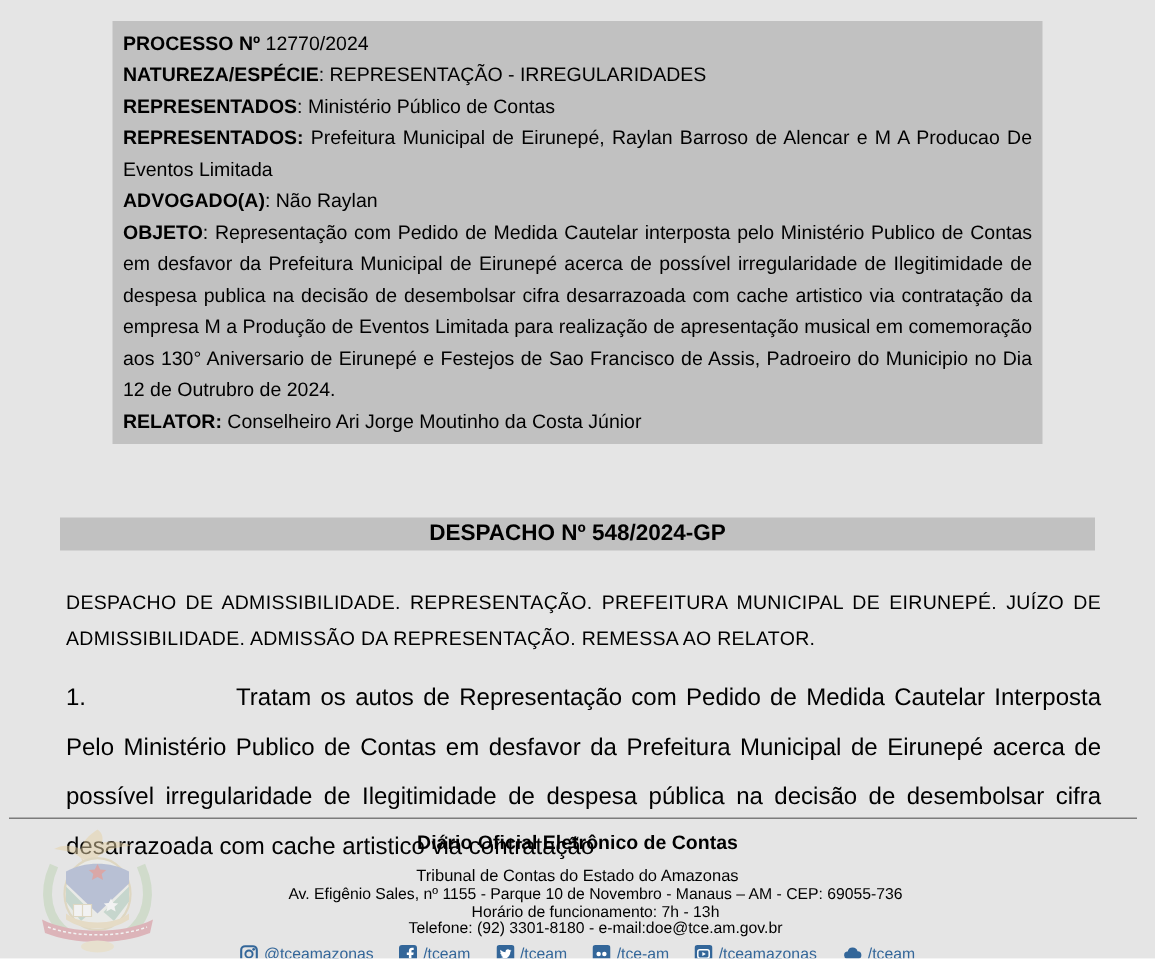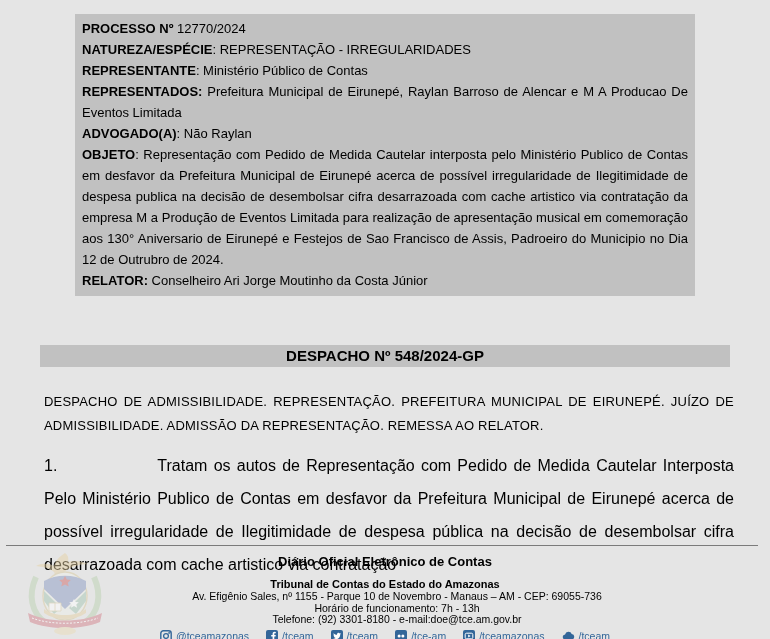"REPRESENTANTE" b { text: REPRESENTANTE -> REPRESENTADOS }
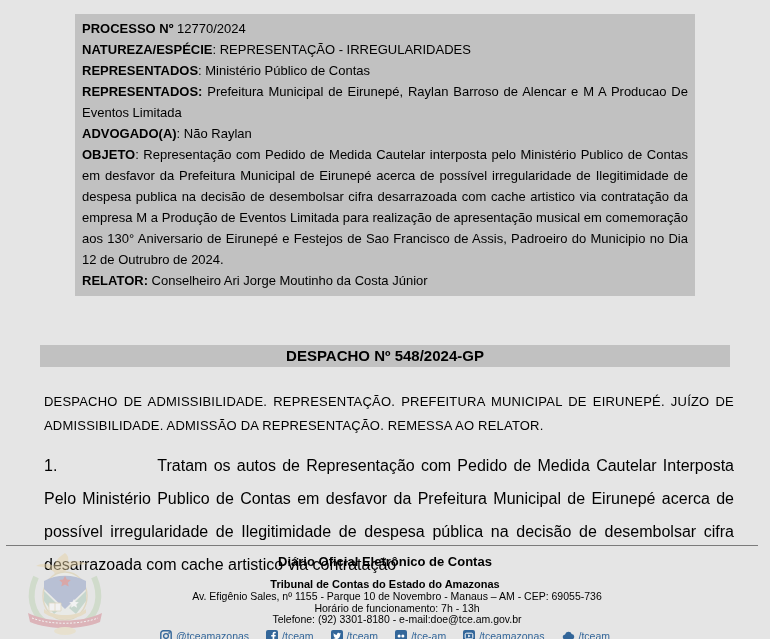"Tribunal de Contas do Estado" .f-org { font-weight: bold -> normal }
